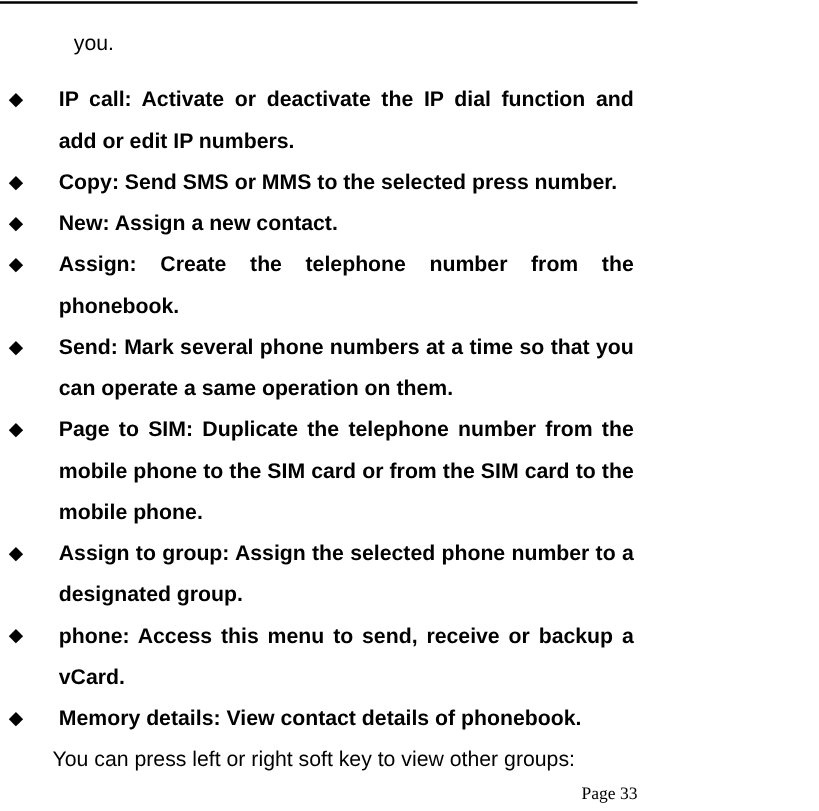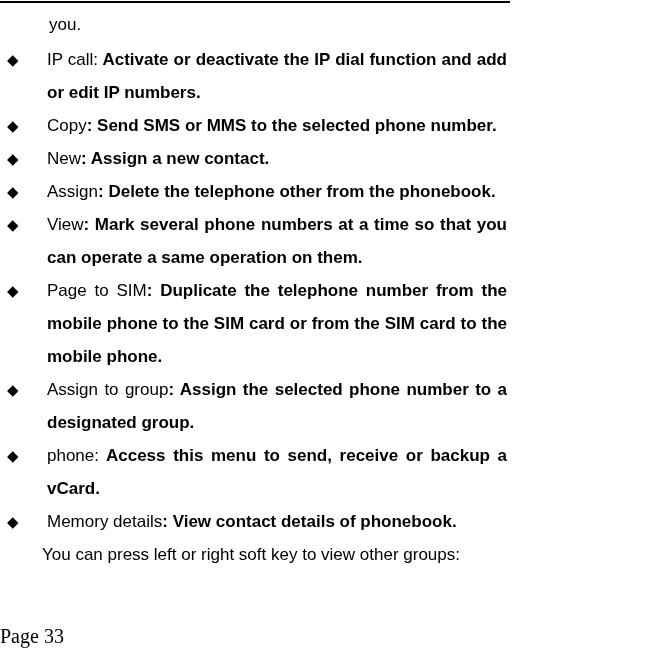"you." .cont-line { margin: 2px -> 12px }
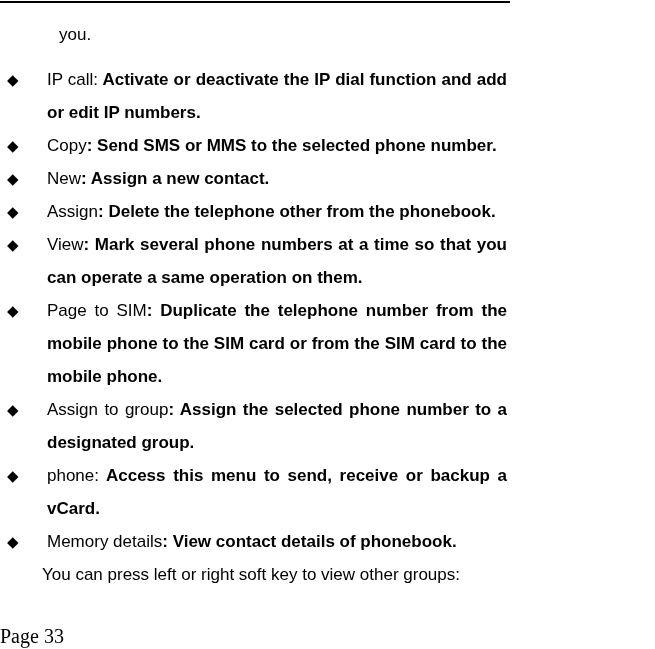"IP call:" ul.bullets > li .term { font-weight: normal -> bold }
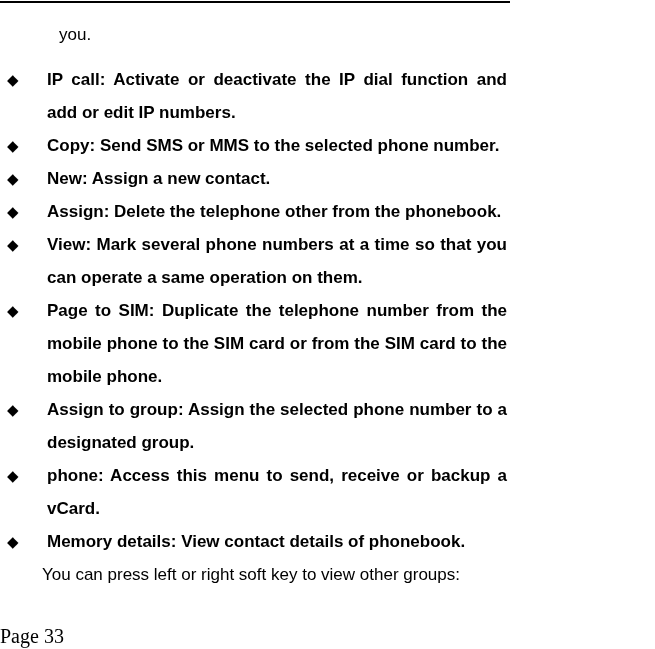": Send SMS or MMS" span.desc { text: phone -> press }
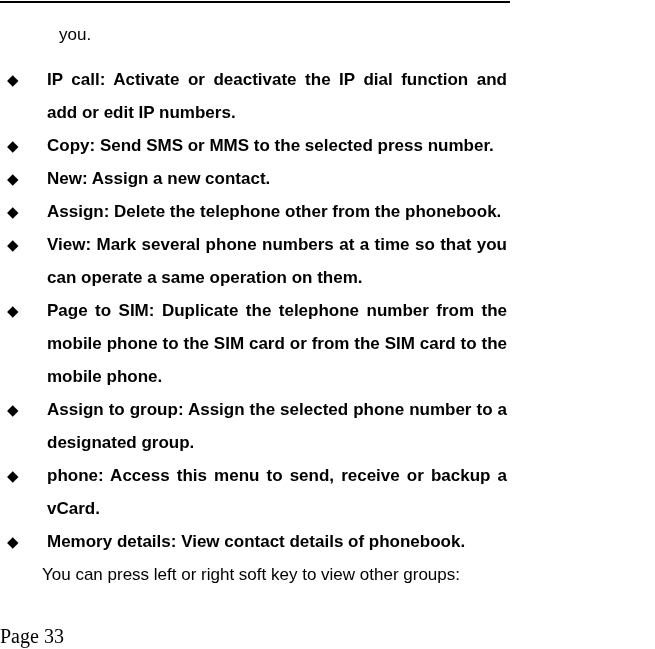": Delete the telephone other" span.desc { text: Delete the telephone other -> Create the telephone number }
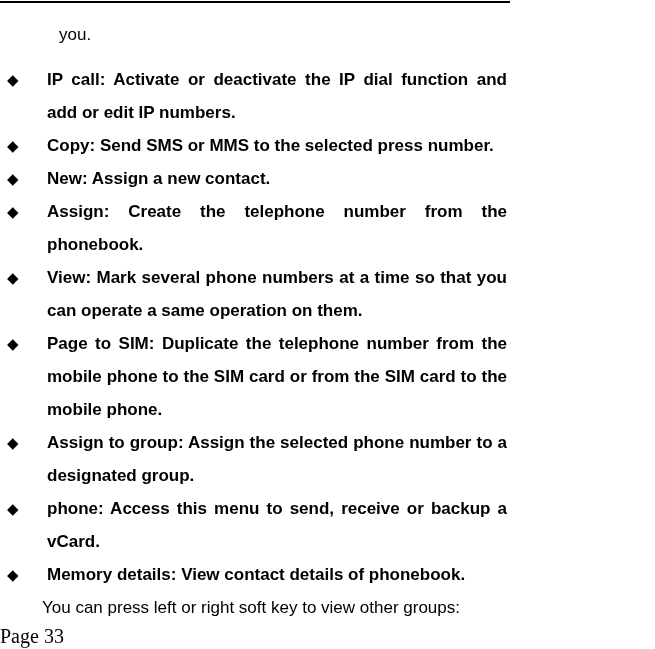"View" span.term { text: View -> Send }
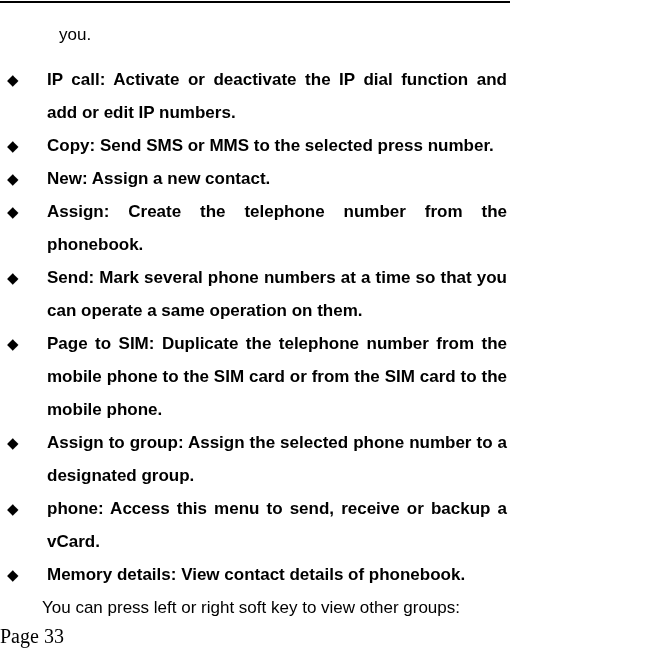"Page 33" #page-footer { font-size: 20px -> 14px; text-align: left -> right }
